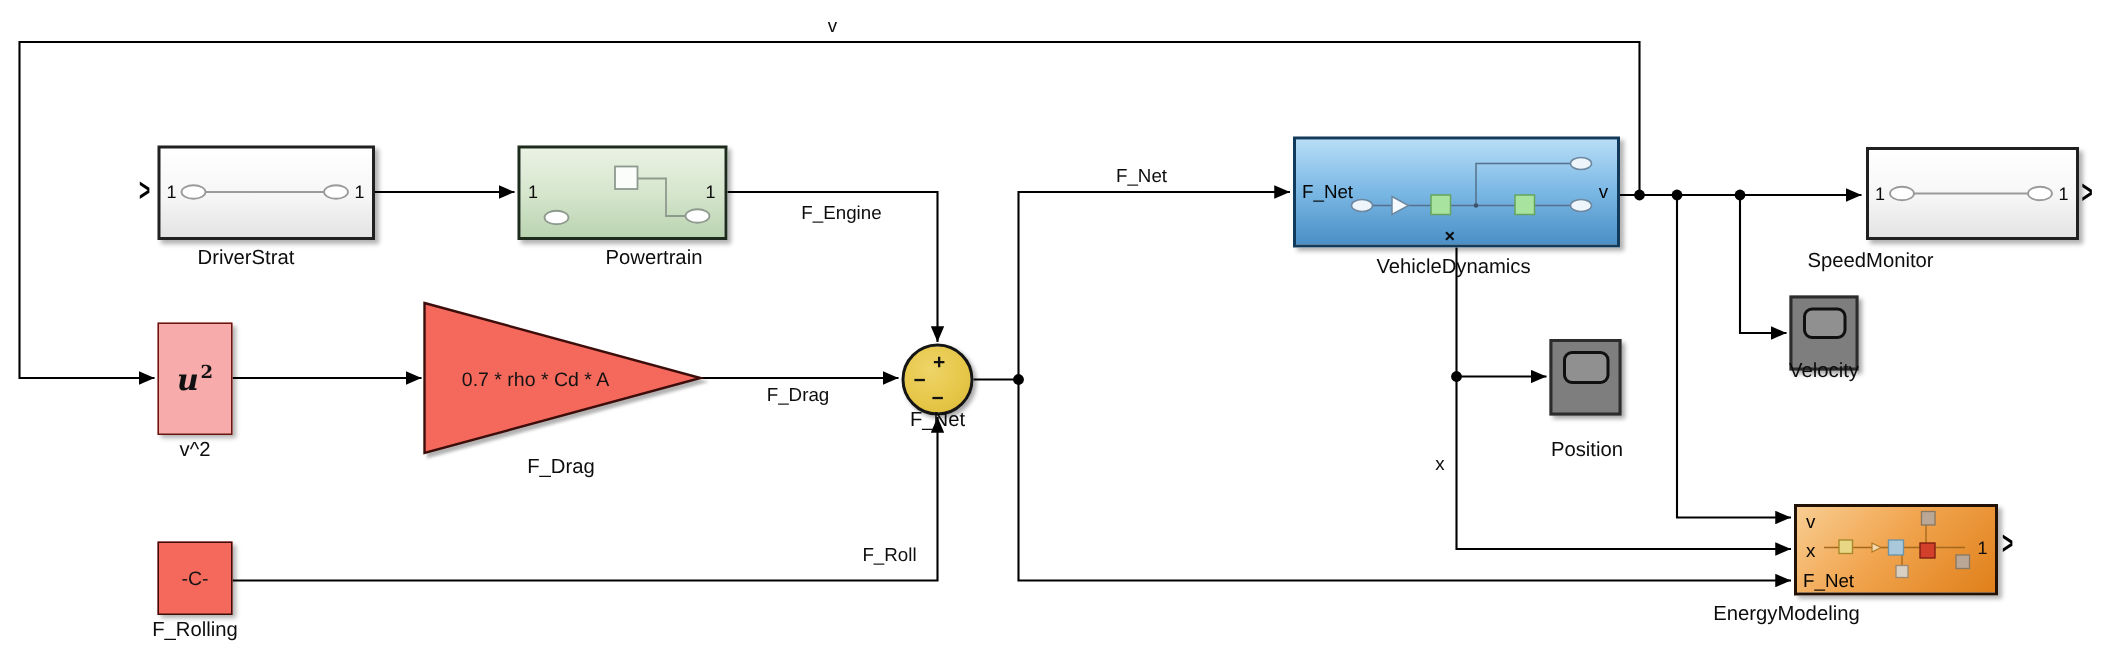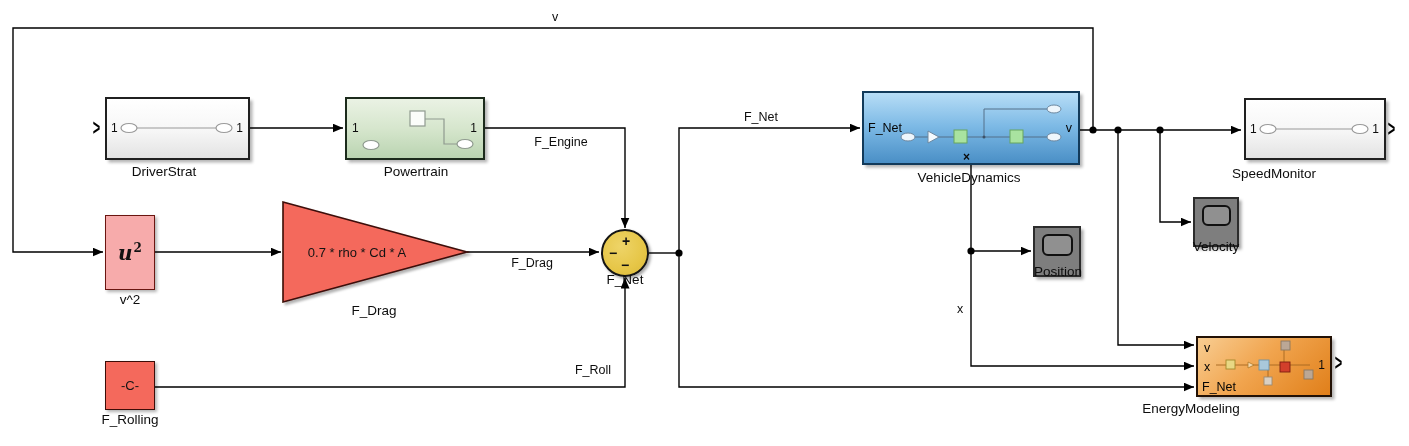"Powertrain" div.blk-lbl { left: 416px -> 436px }
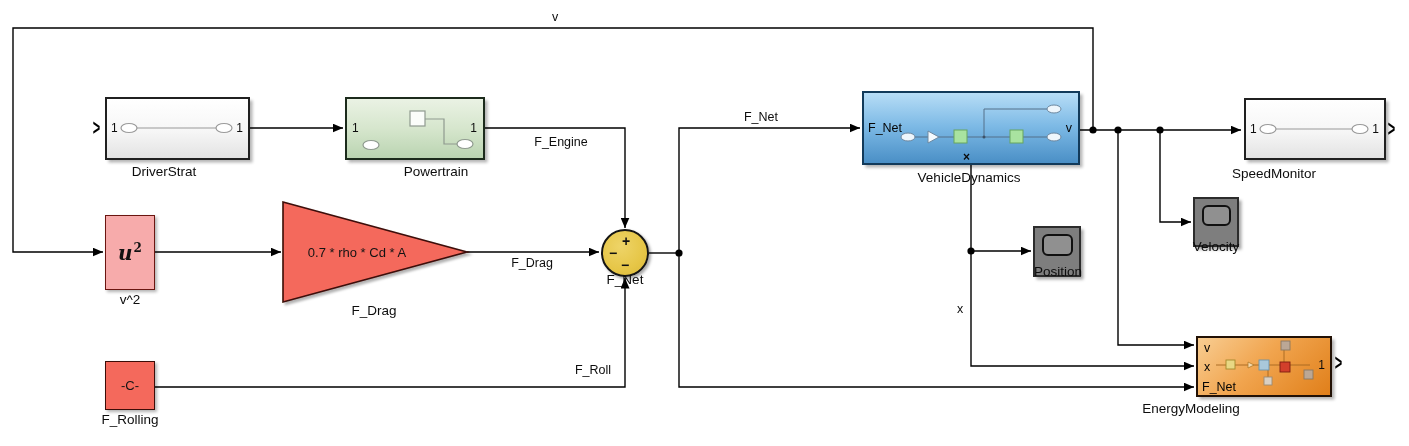"SpeedMonitor" div.blk-lbl { left: 1274px -> 1247px }
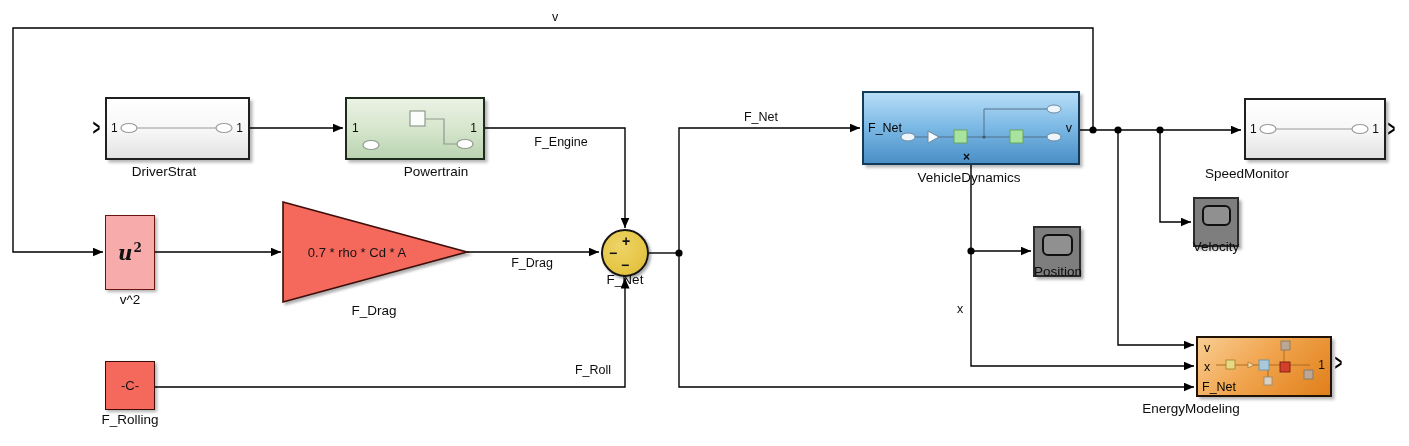"Position" div.blk-lbl { top: 264px -> 292px }
